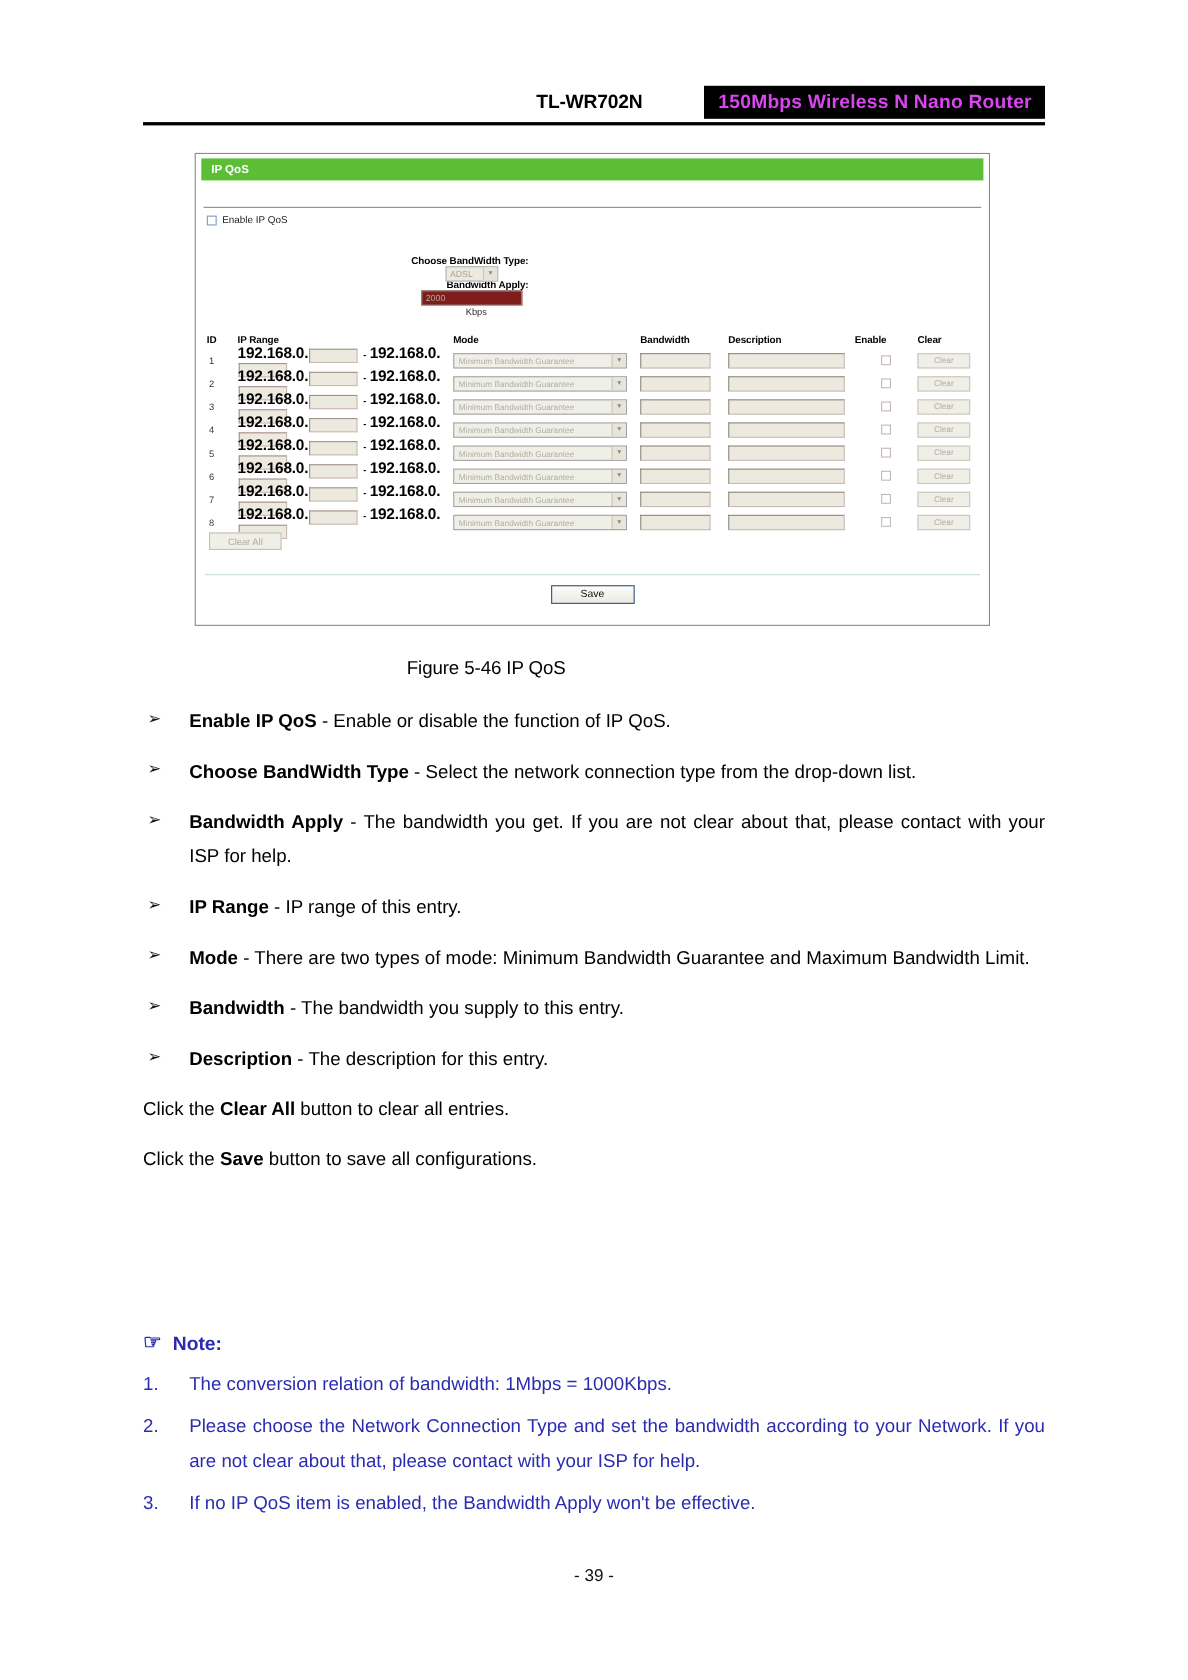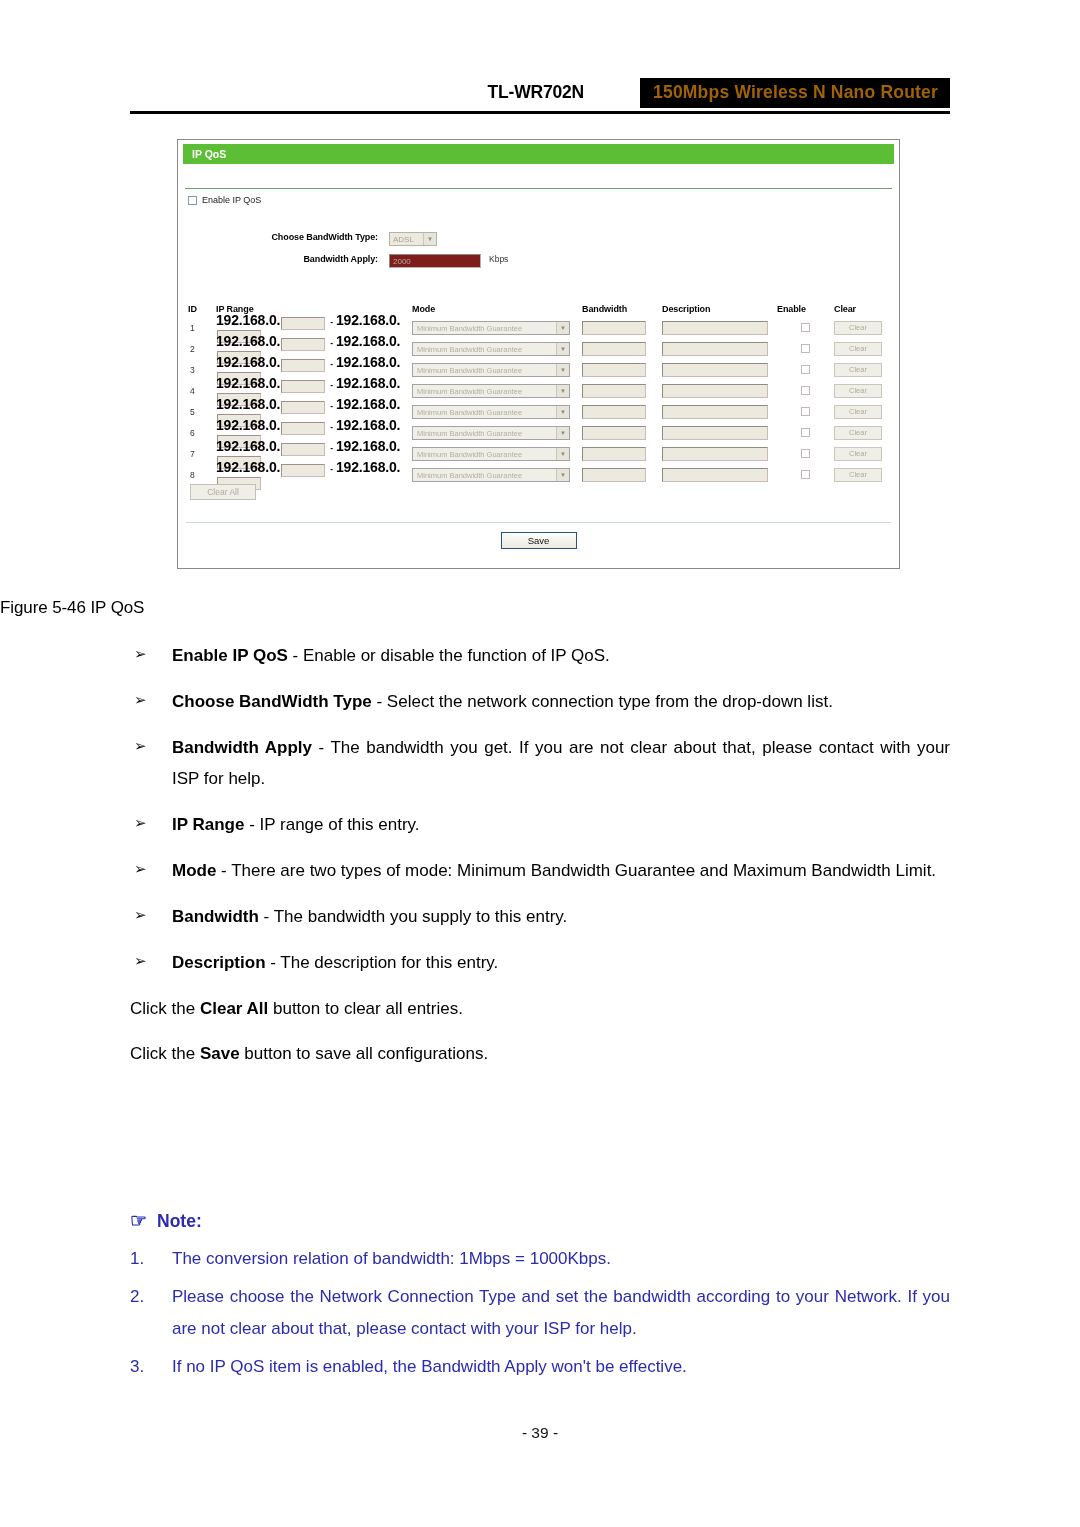"150Mbps Wireless N Nano Router" .hdr-tagbox { color: #a16207 -> #d946ef }
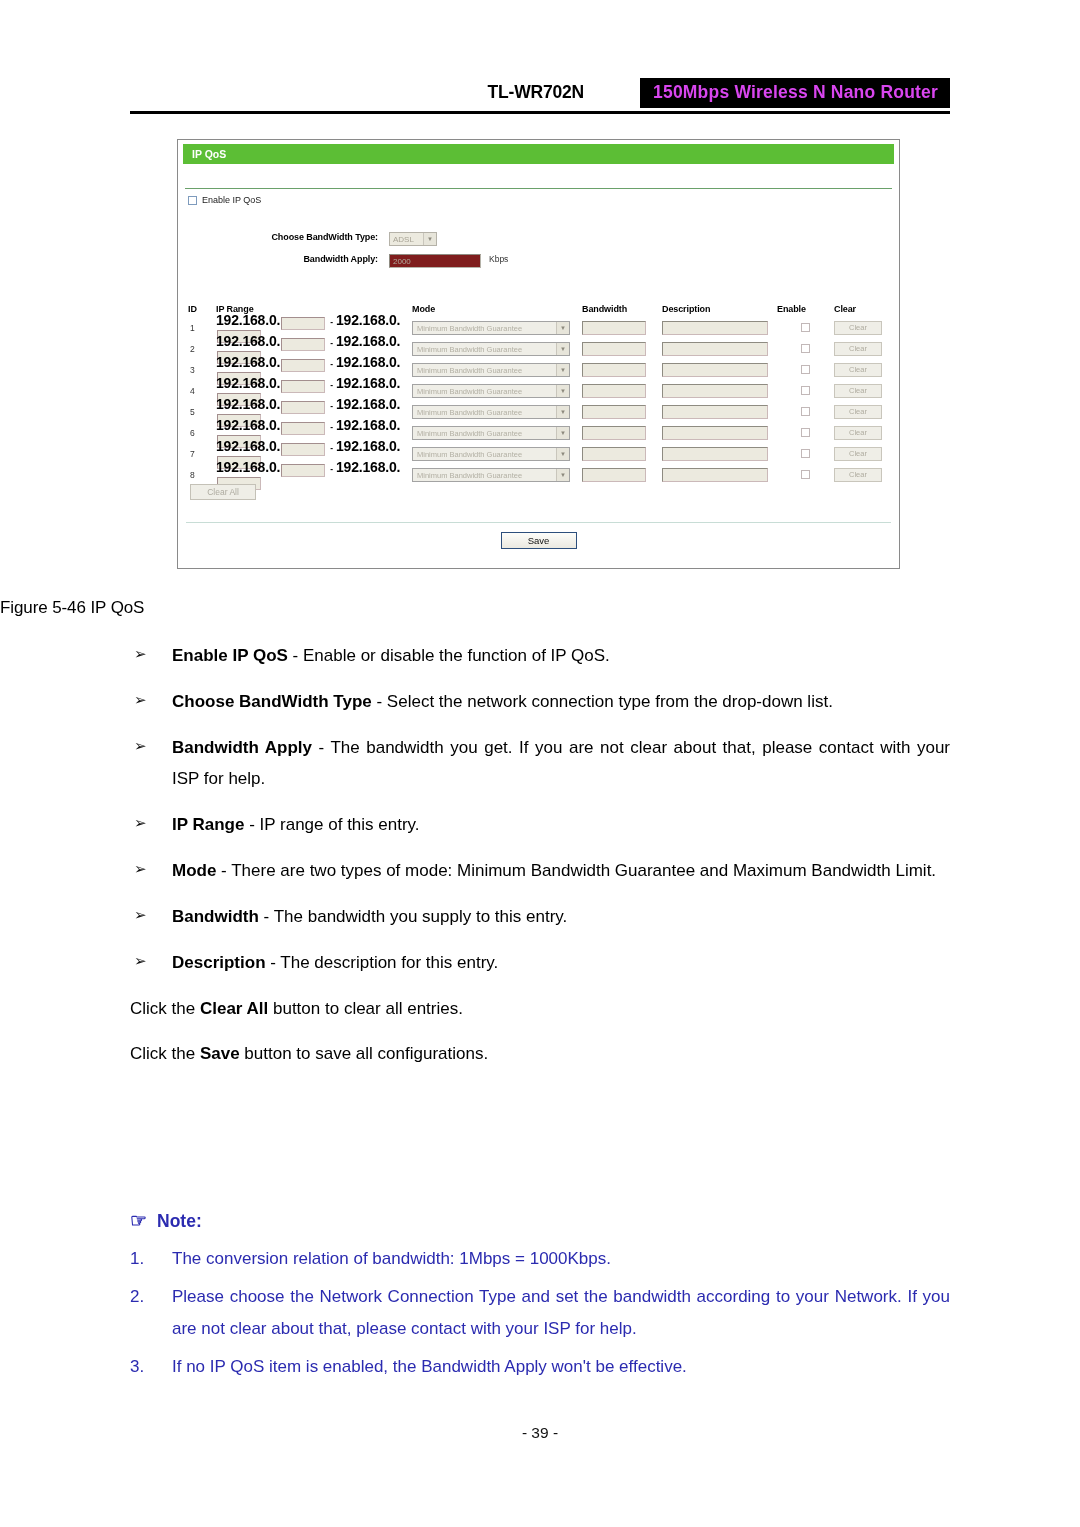"Choose BandWidth Type:" .cfg-row { align-items: none -> center; flex-direction: none -> column }
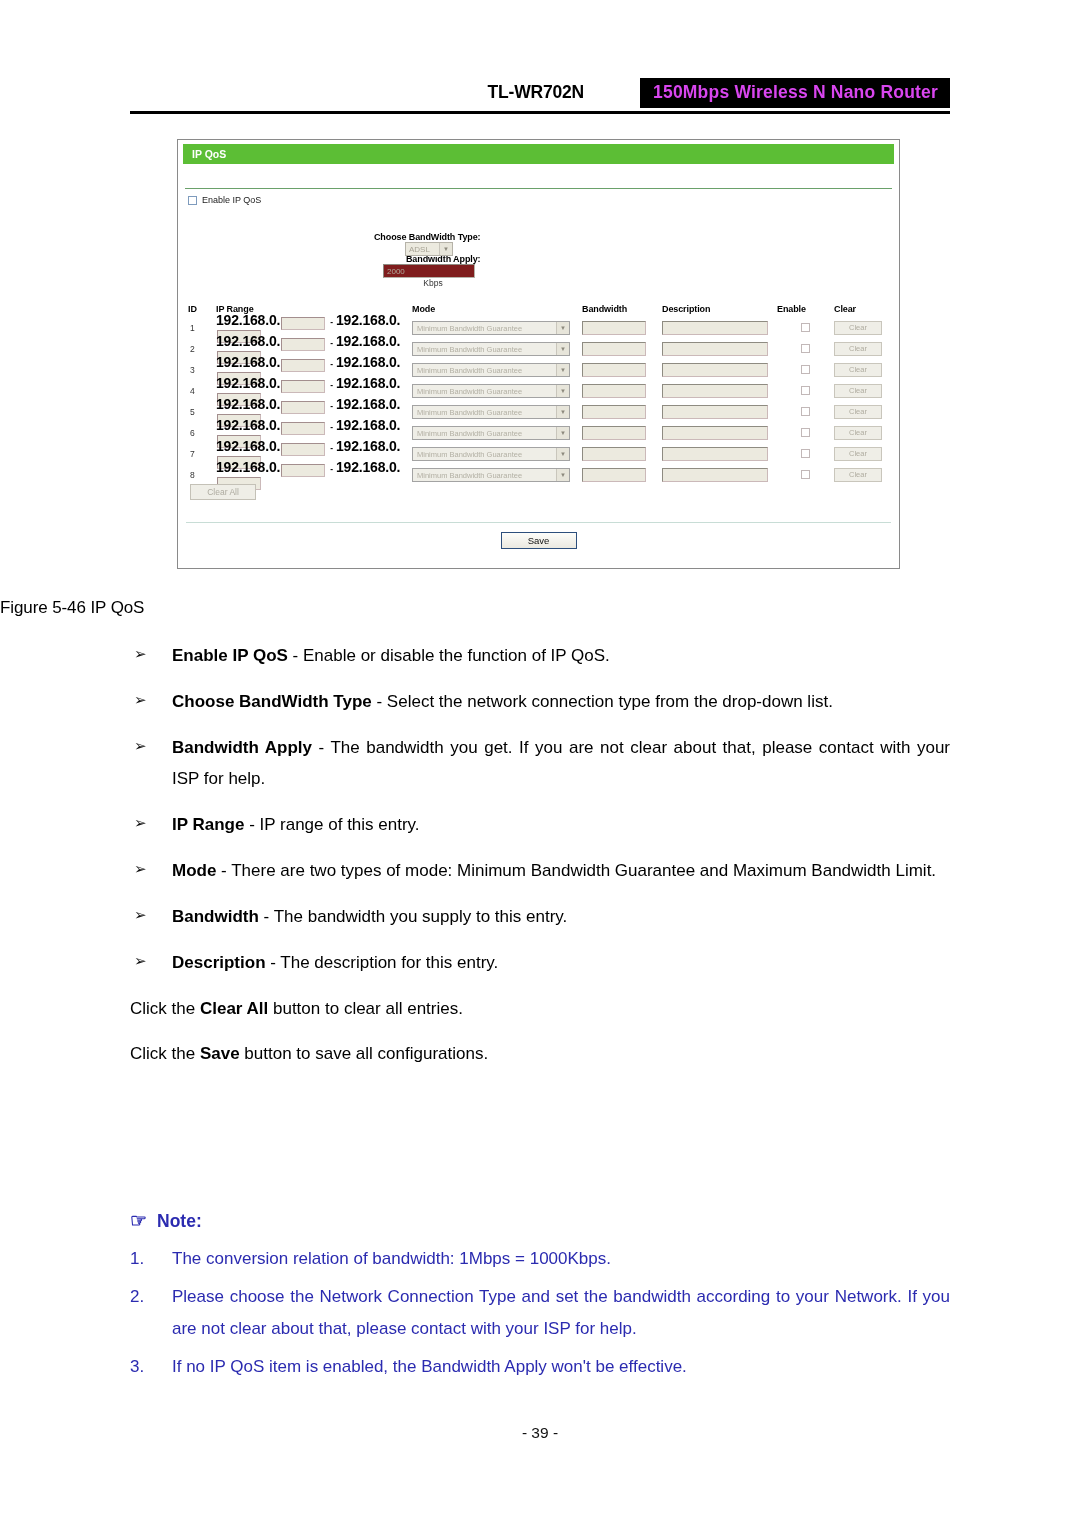"Figure 5-46 IP QoS" .figcap { text-align: left -> center }
